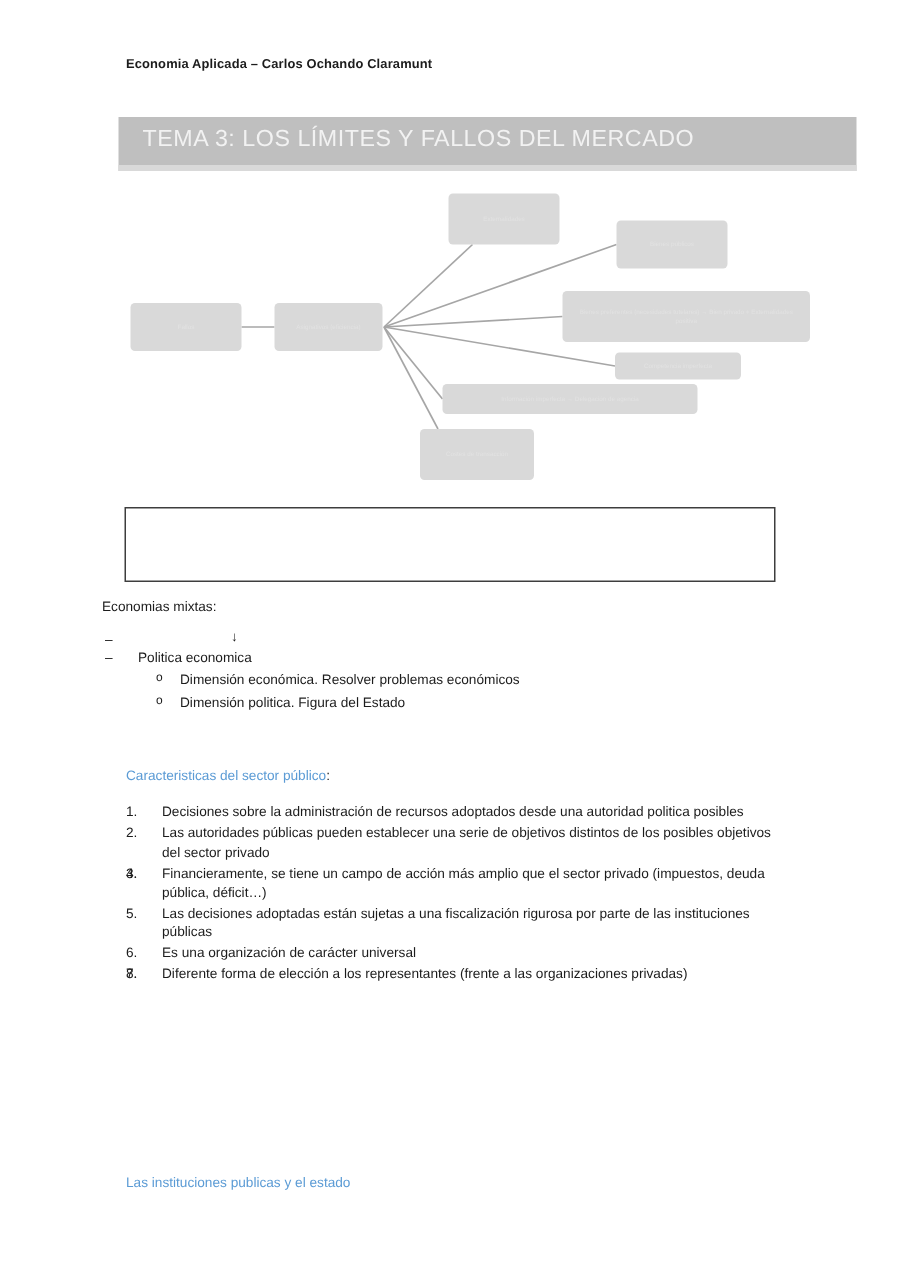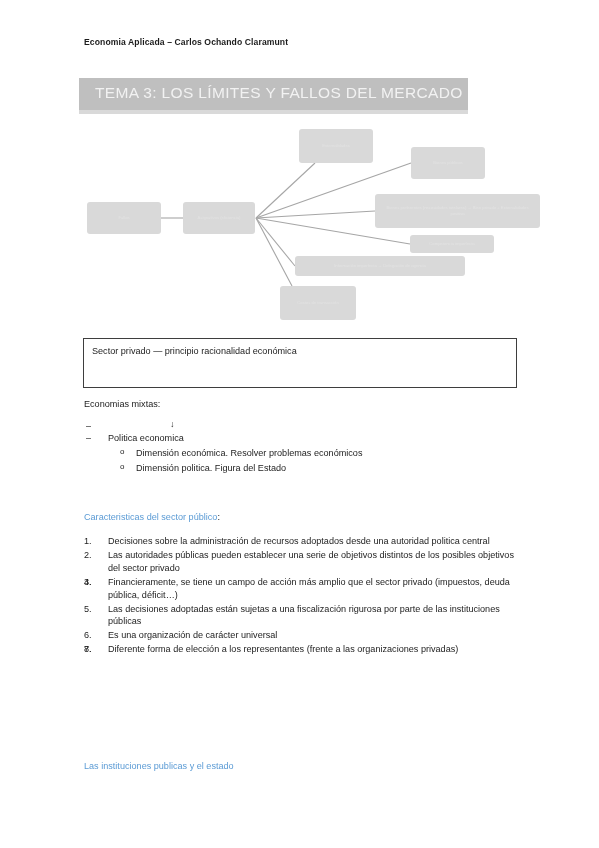"TEMA 3: LOS LÍMITES Y" .title-banner { width: 389px -> 492px }
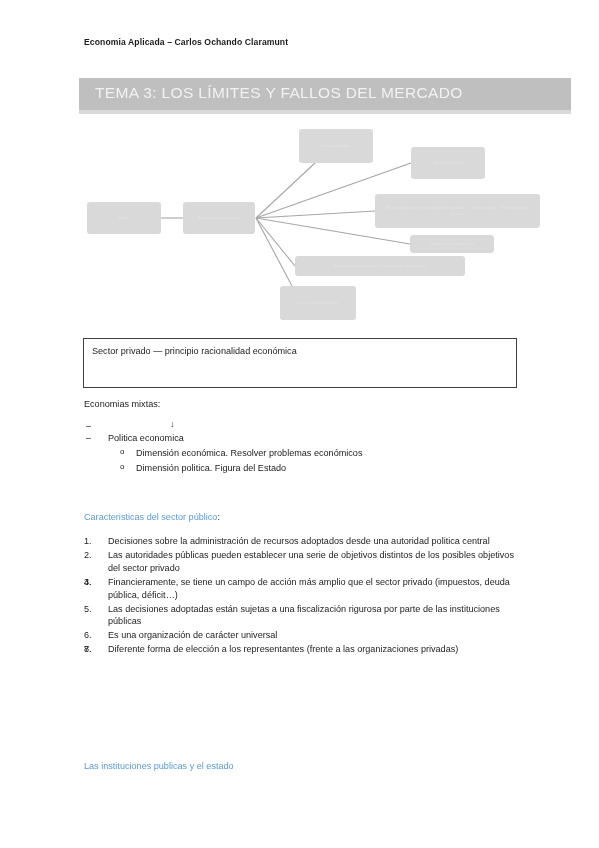"Sector privado — principio racionalidad" p { html: <p>Sector privado — principio racionalidad económica</p> -> none }
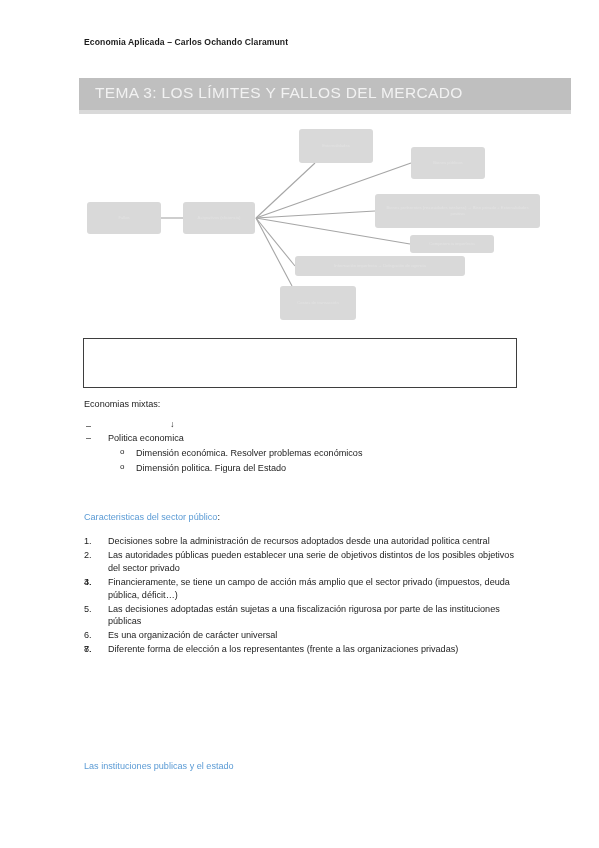"Economias mixtas:" .body-text { left: 84px -> 68px }
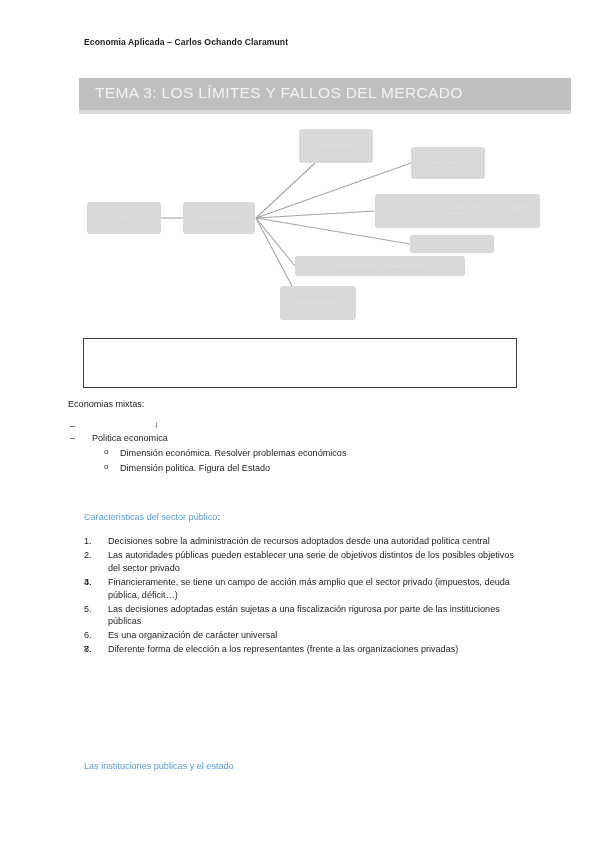"Decisiones sobre la administración de" span { text: central -> posibles }
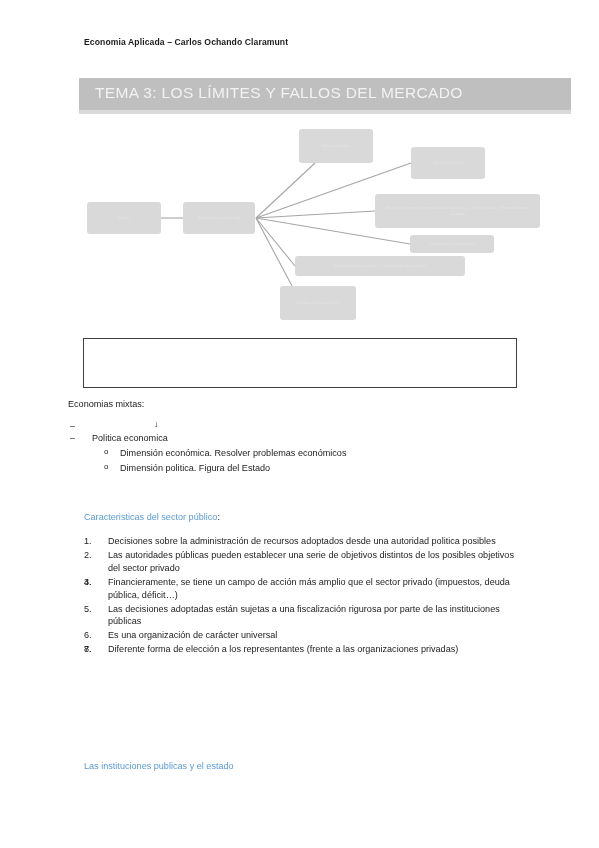"Las instituciones publicas y el" #heading-instituciones { top: 761px -> 783px }
